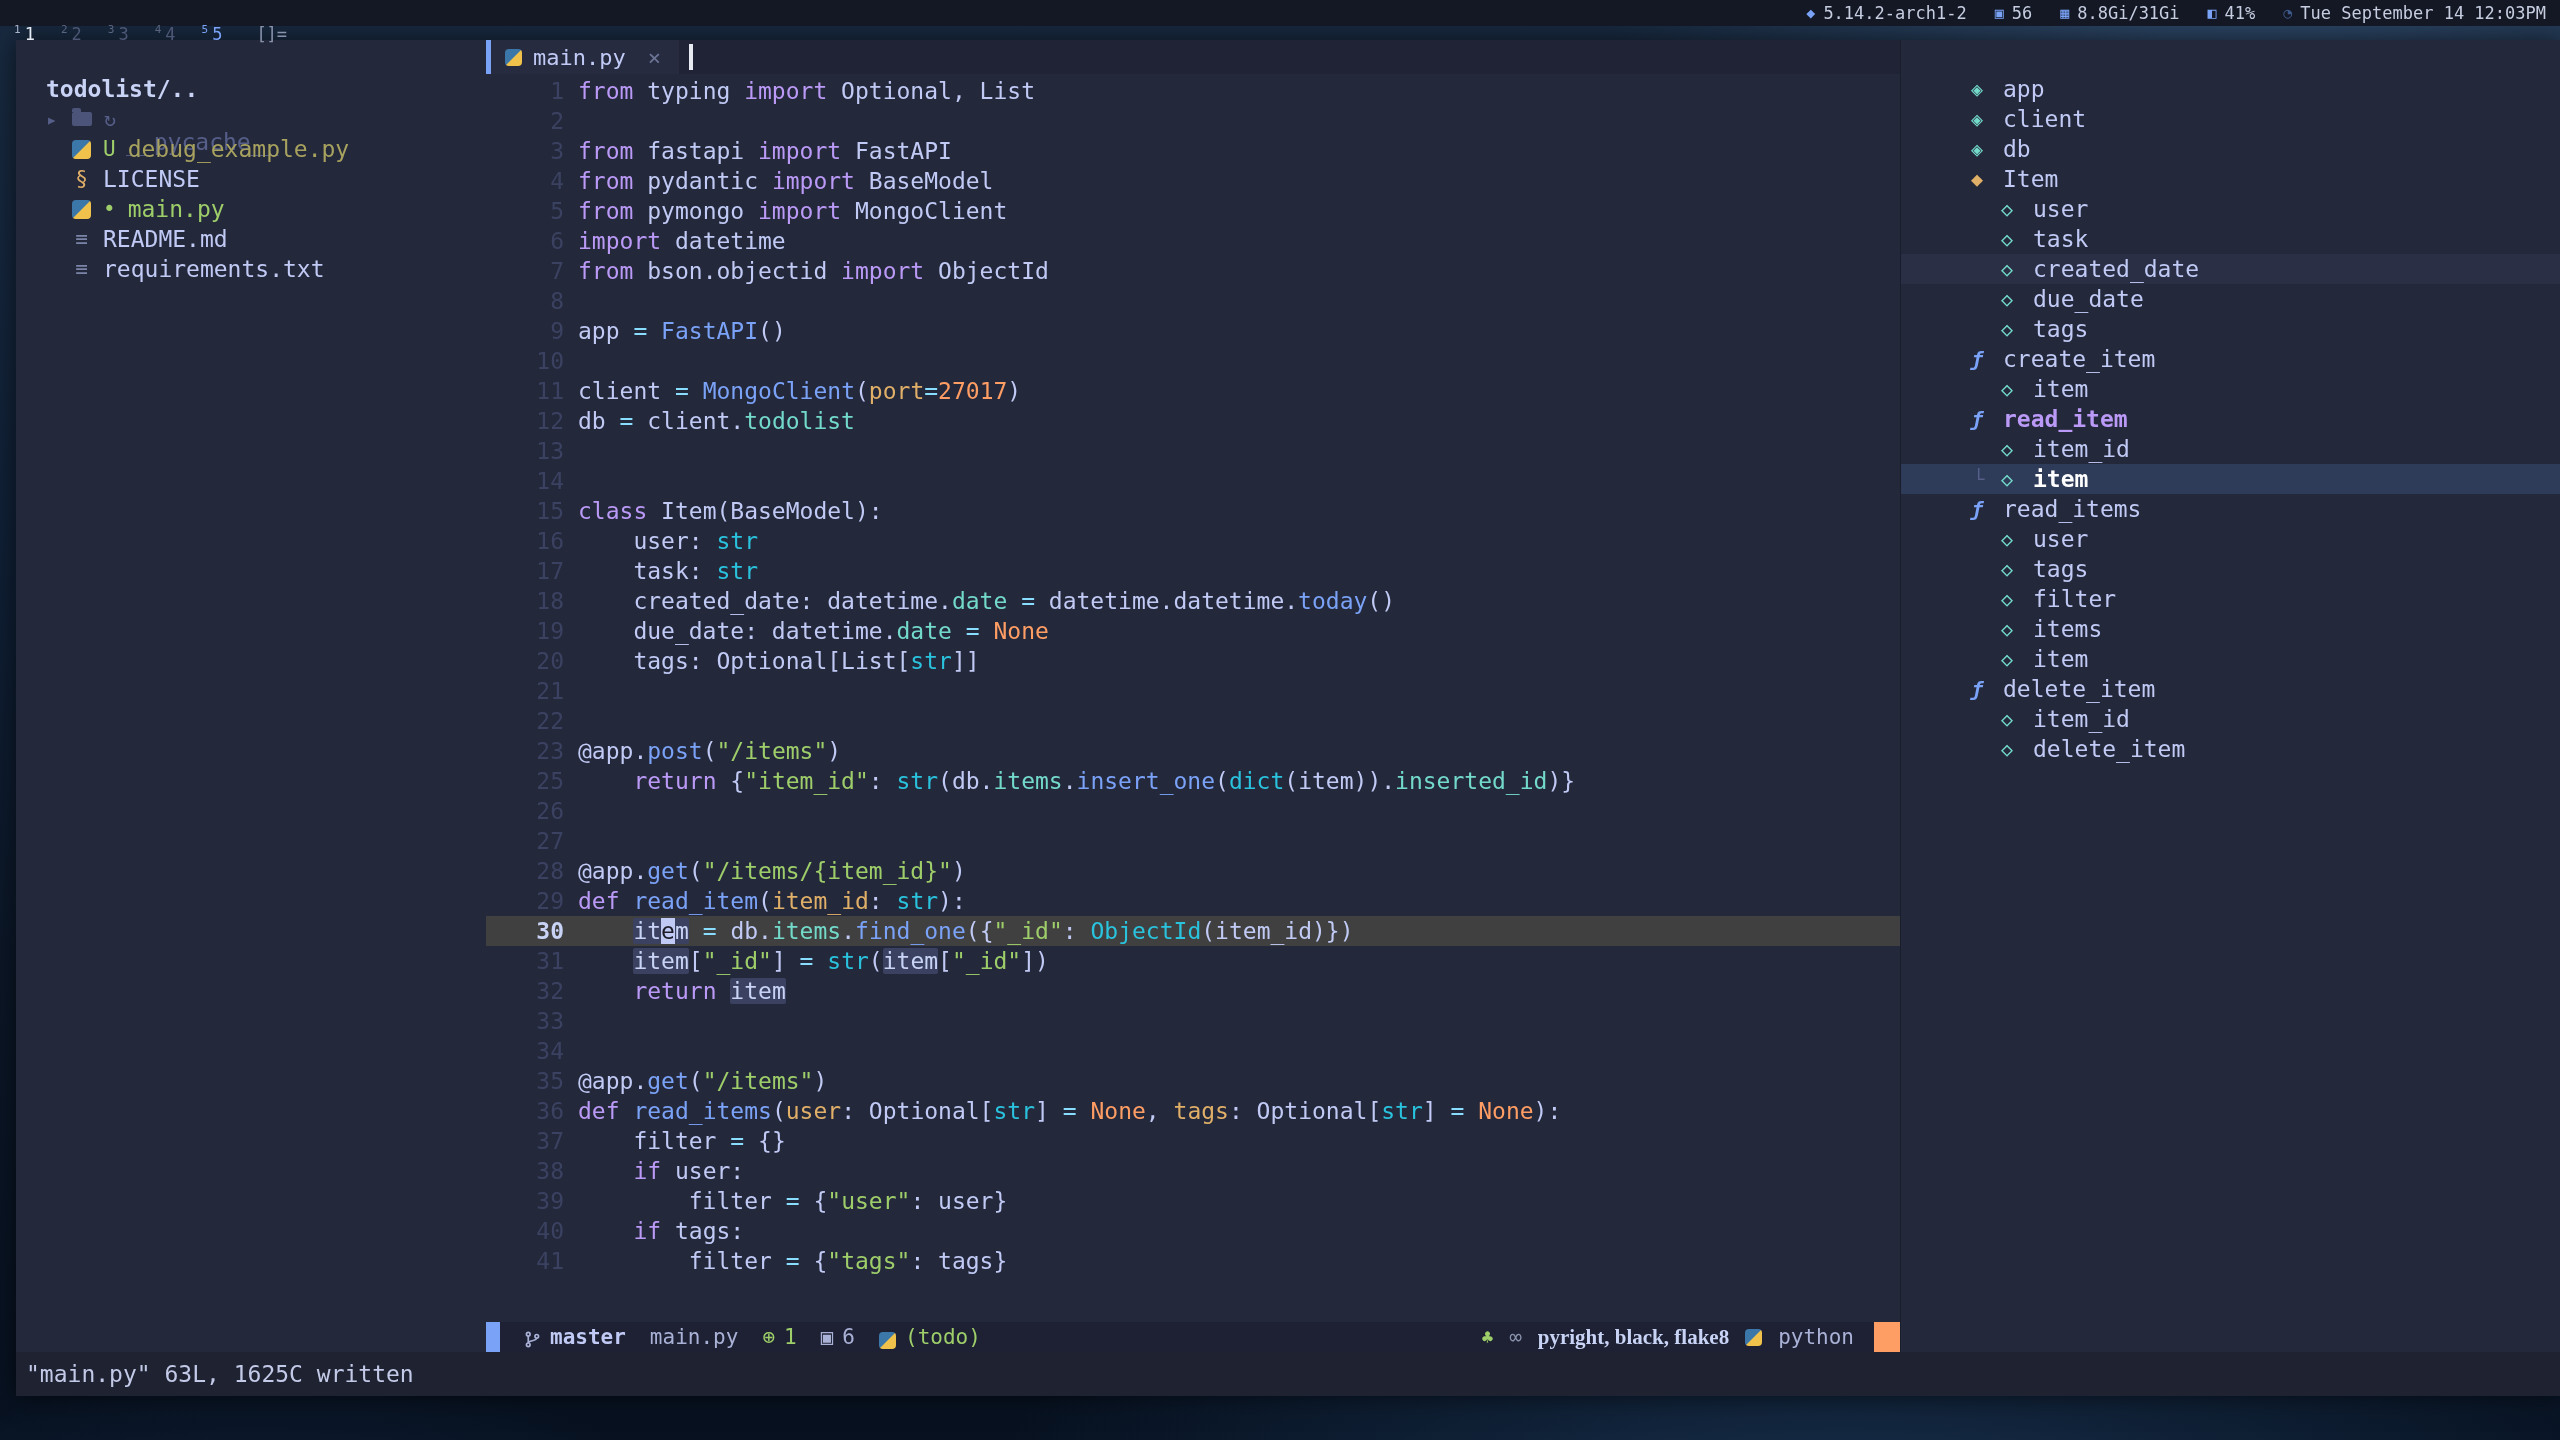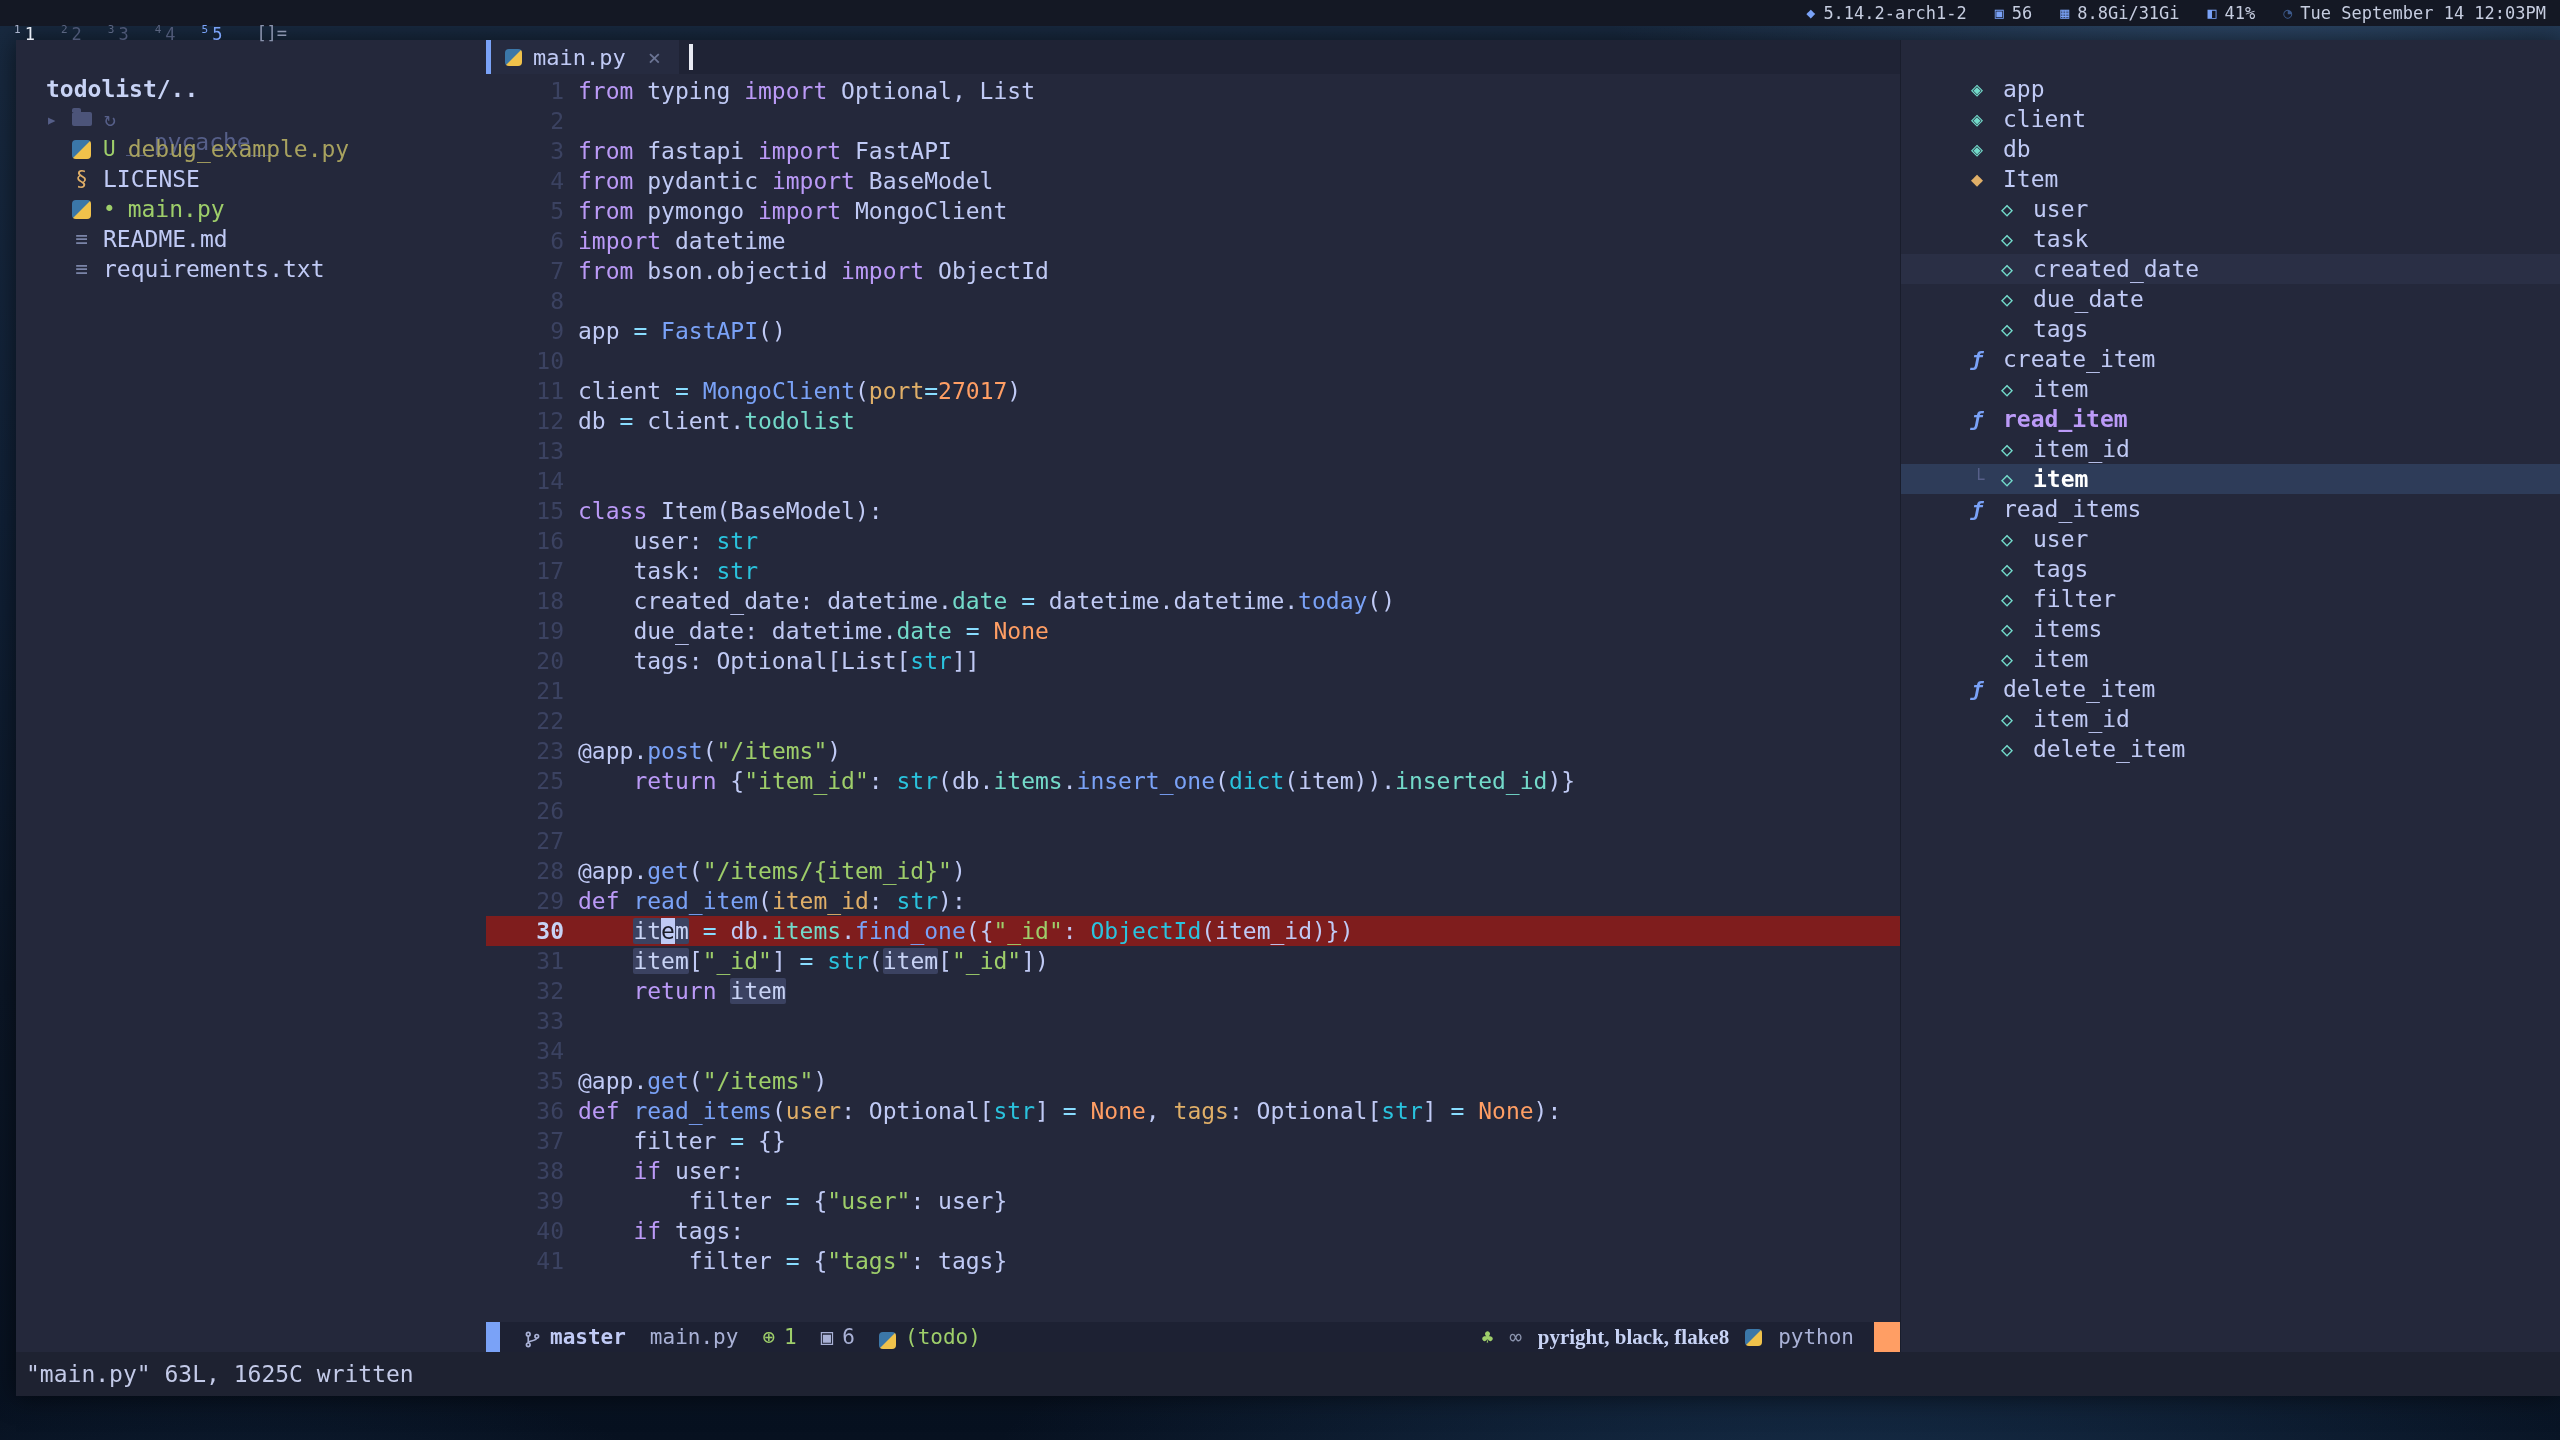"1 1" .bar-left { align-items: flex-start -> flex-end }
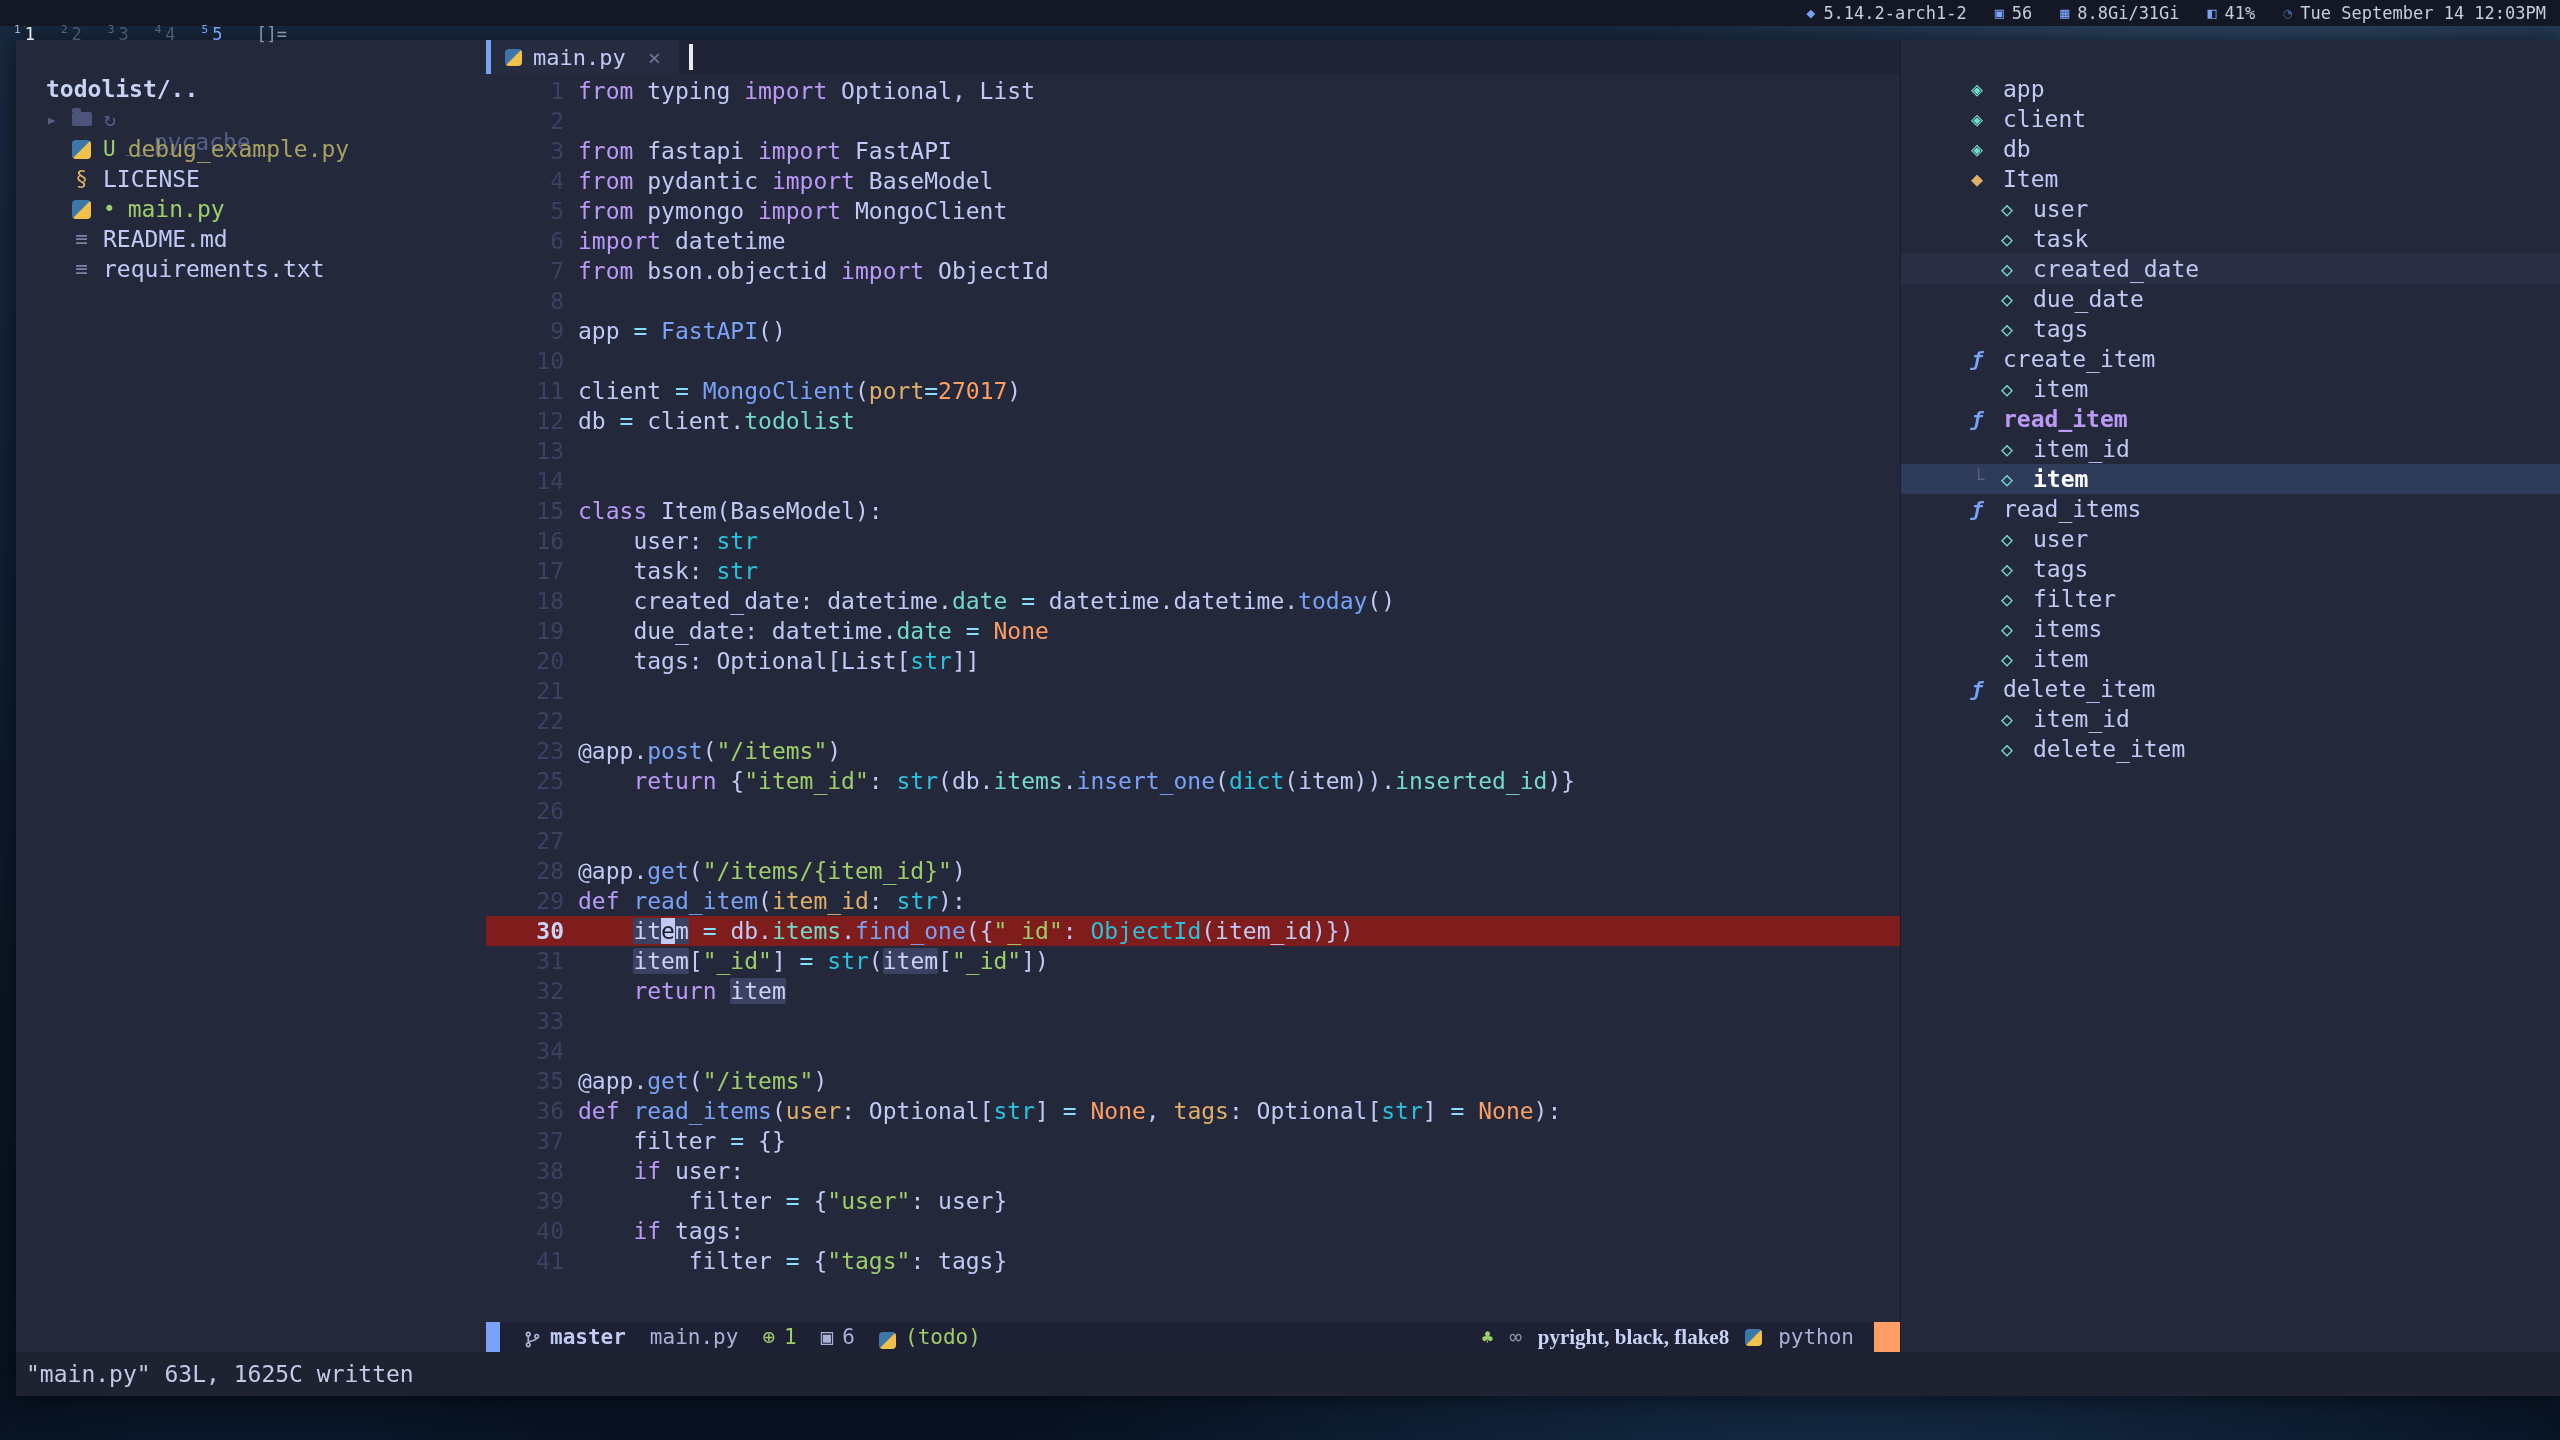"30" .cl.cur { background: #7f1d1d -> #404040 }
